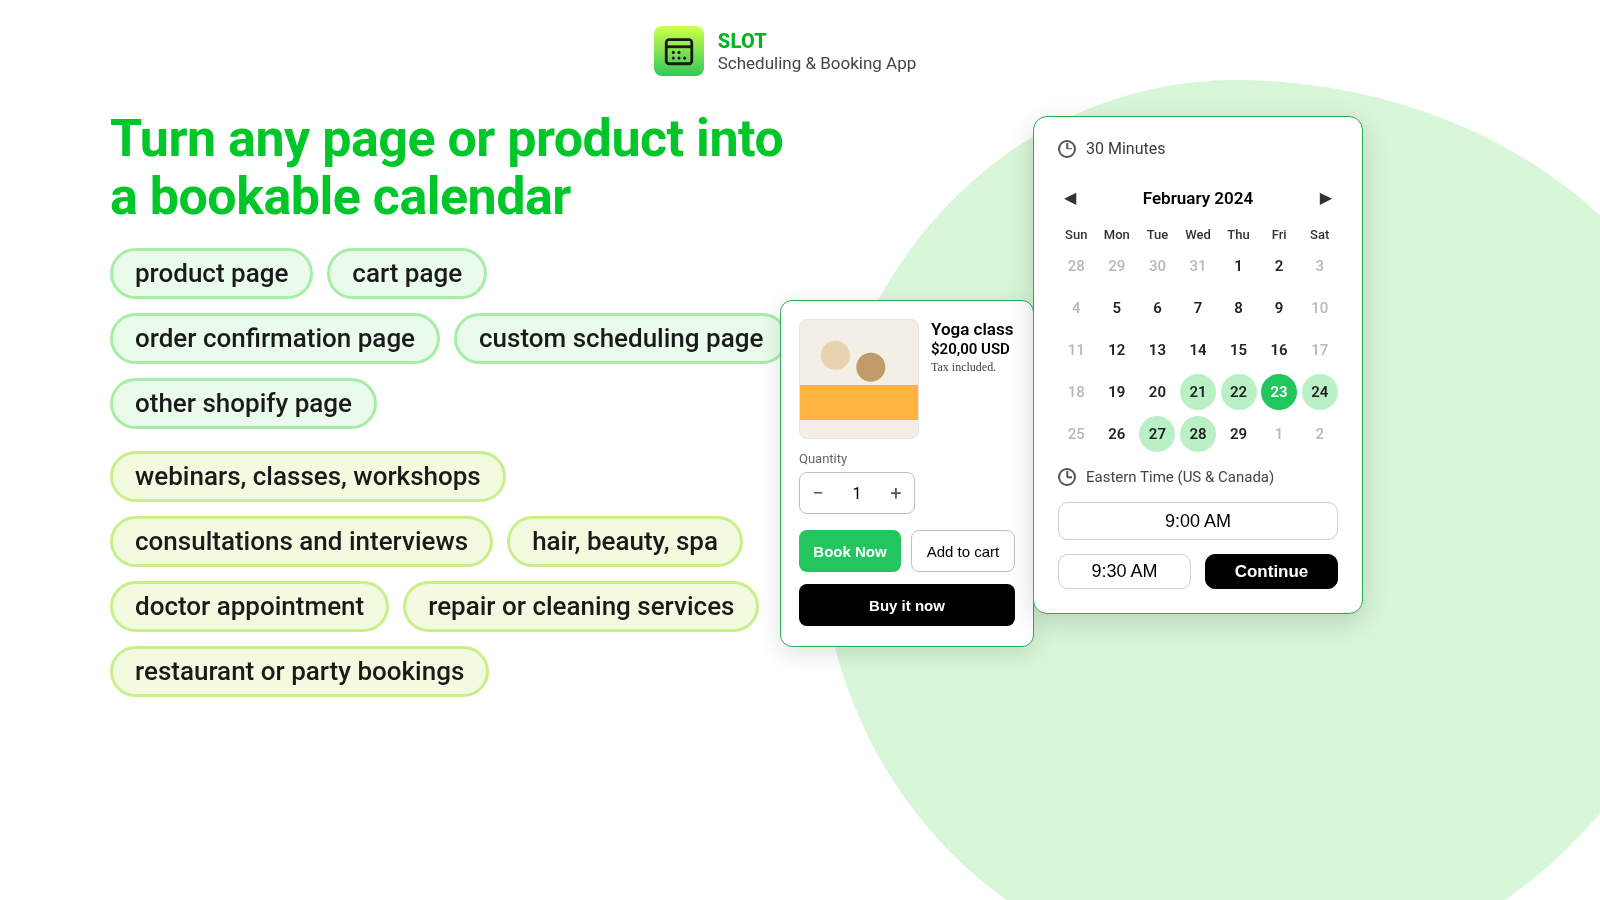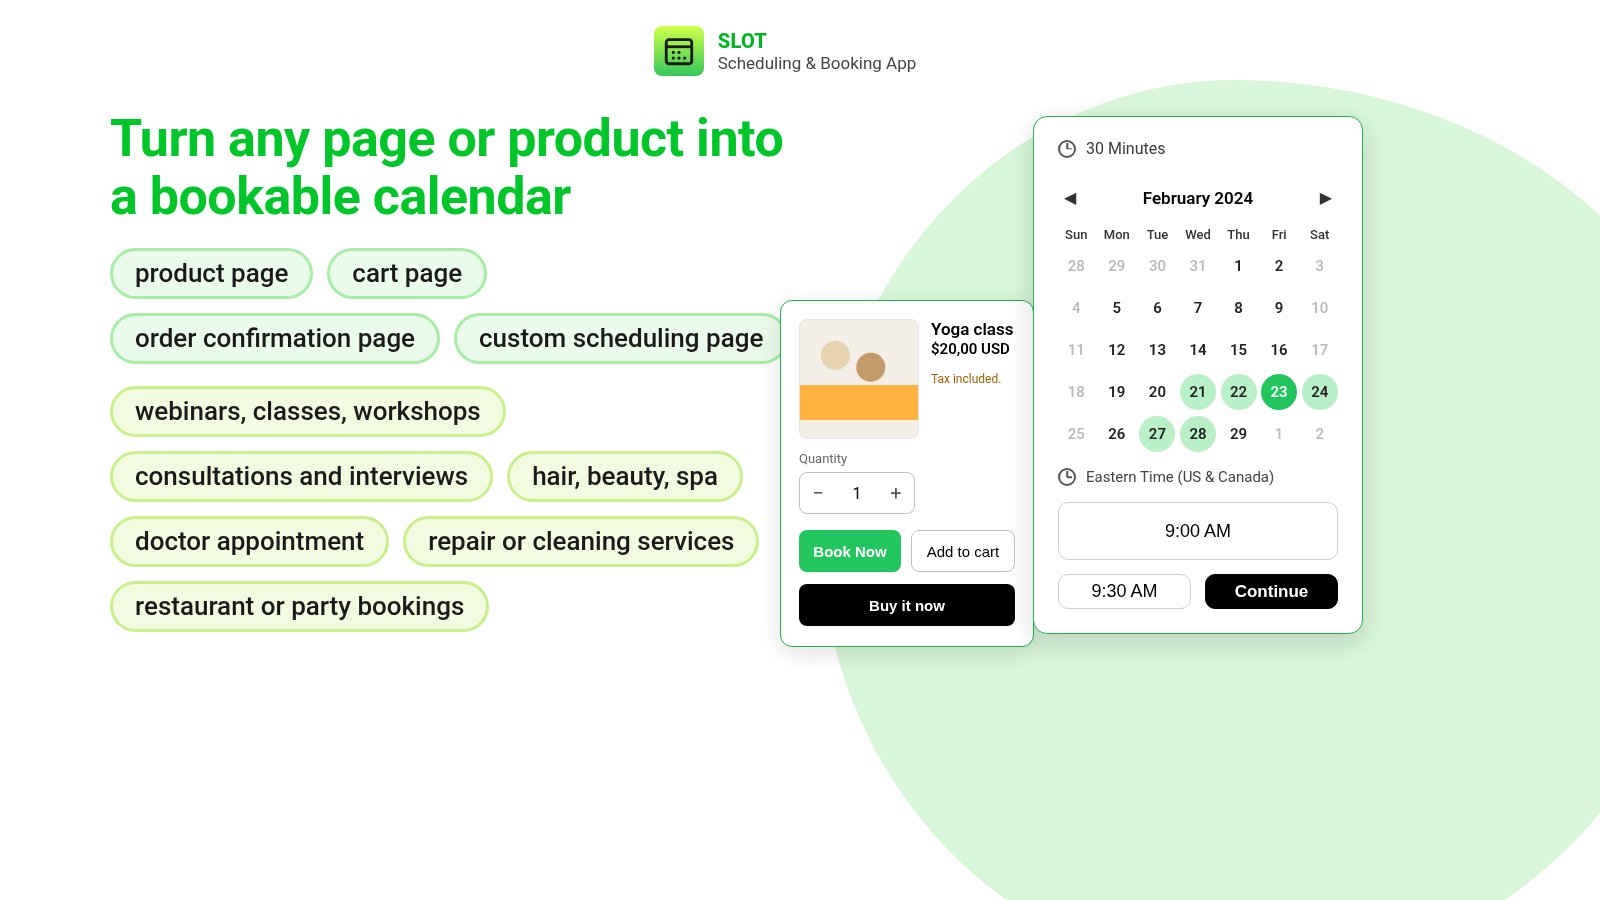"Tax included." .prod-tax { color: #a16207 -> #404040; font-family: none -> Liberation Serif, serif; margin-top: 14px -> 2px }
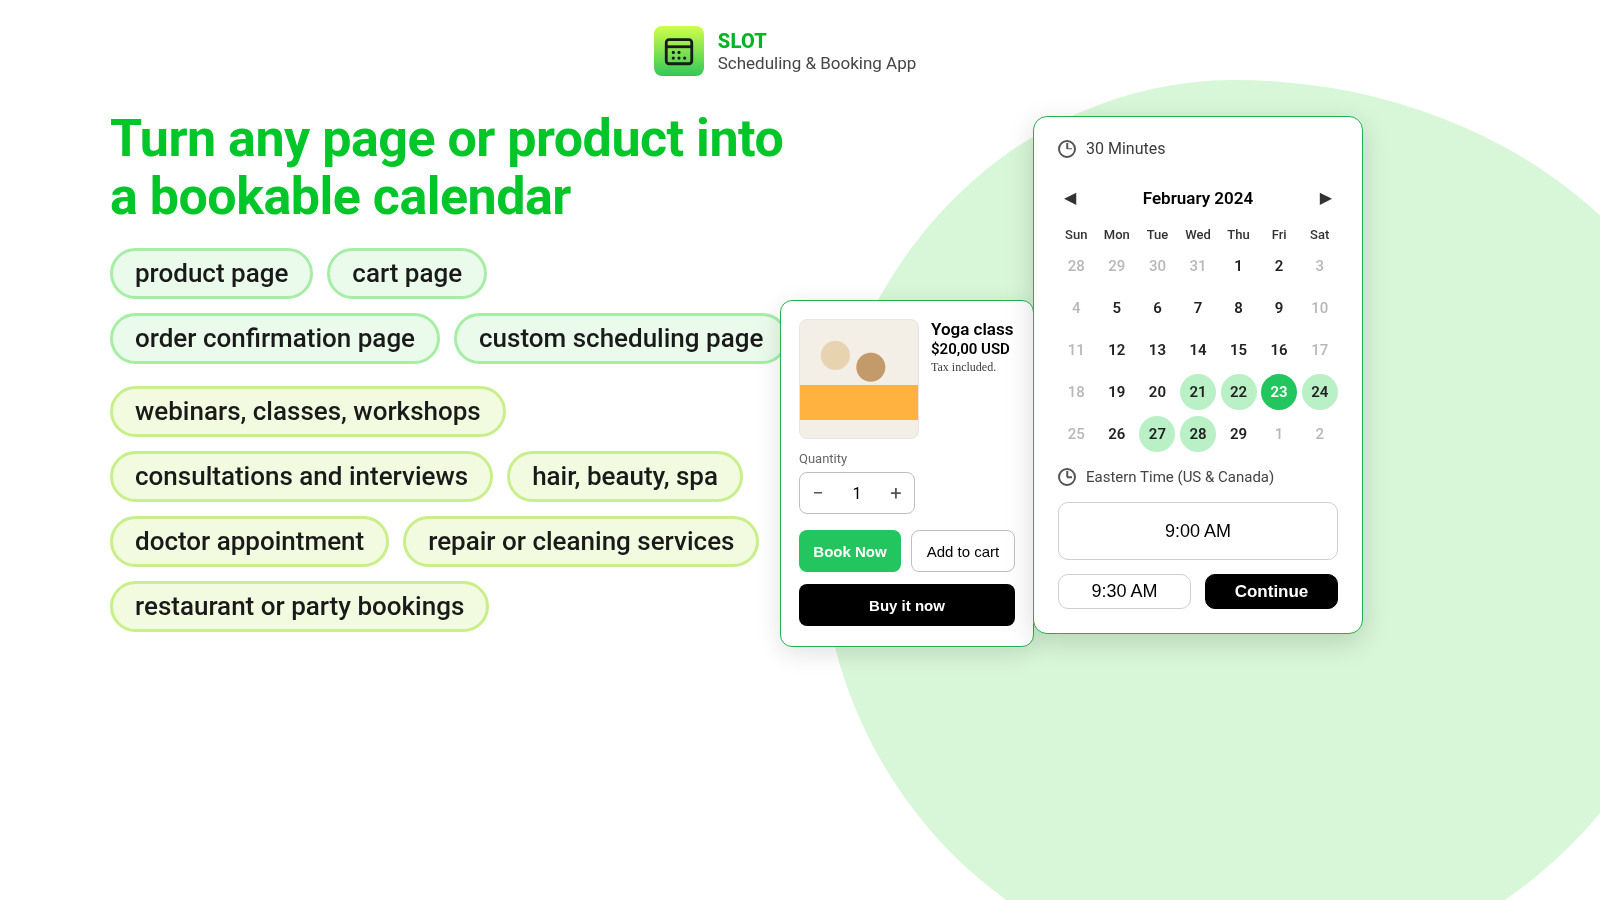"other shopify page" span.pill { html: none -> <span>other shopify page</span> }
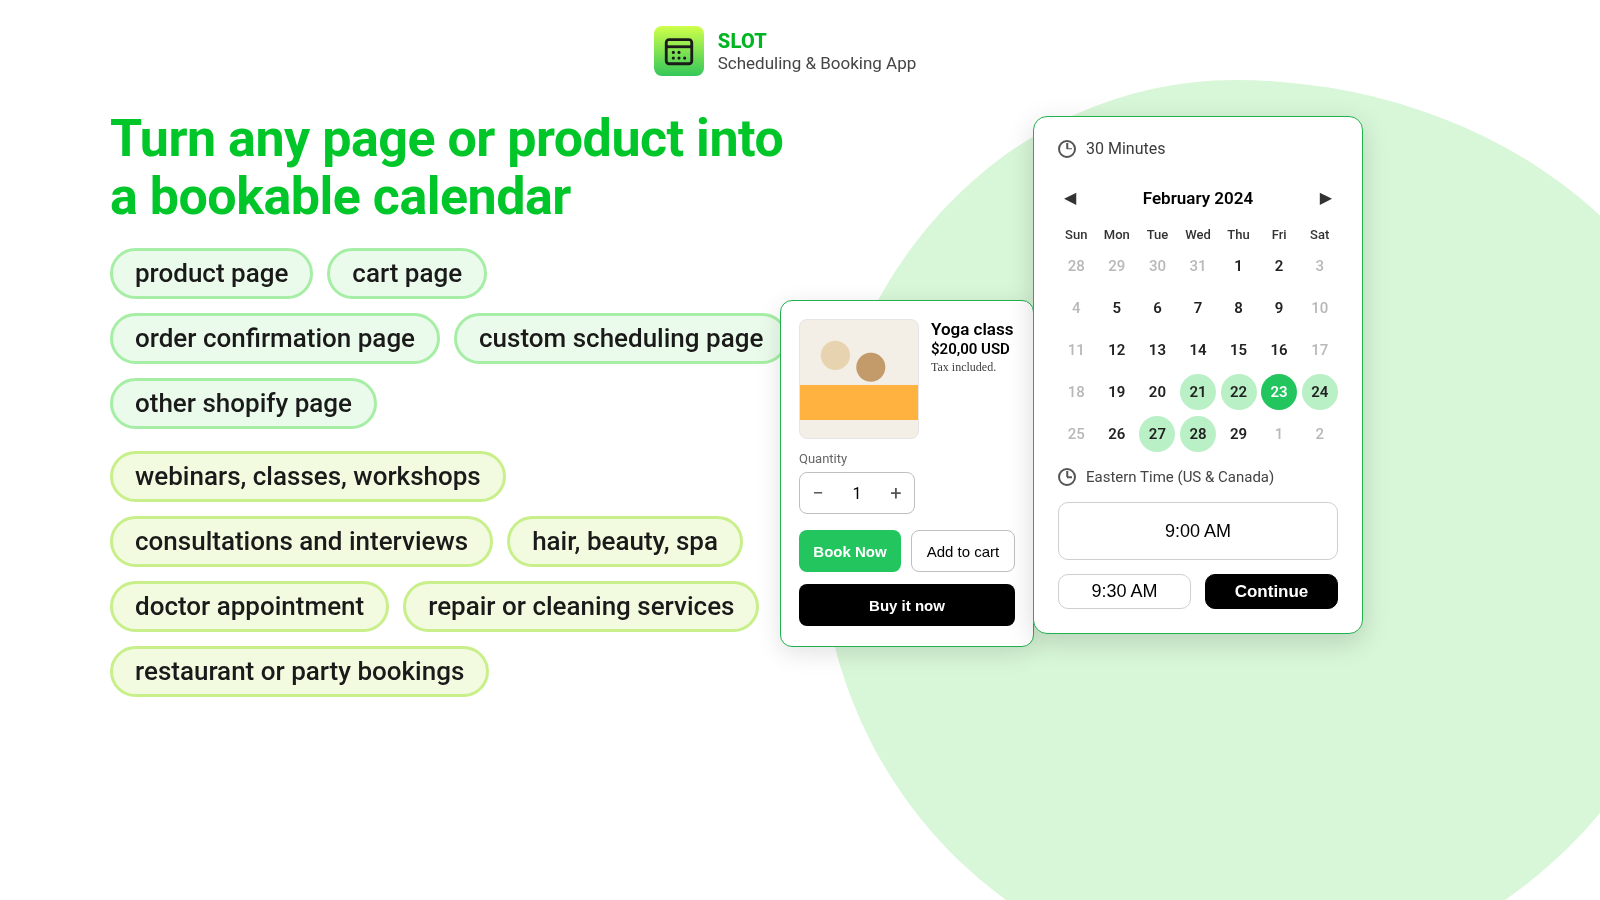"9:00 AM" .slot { height: 58px -> 38px }
